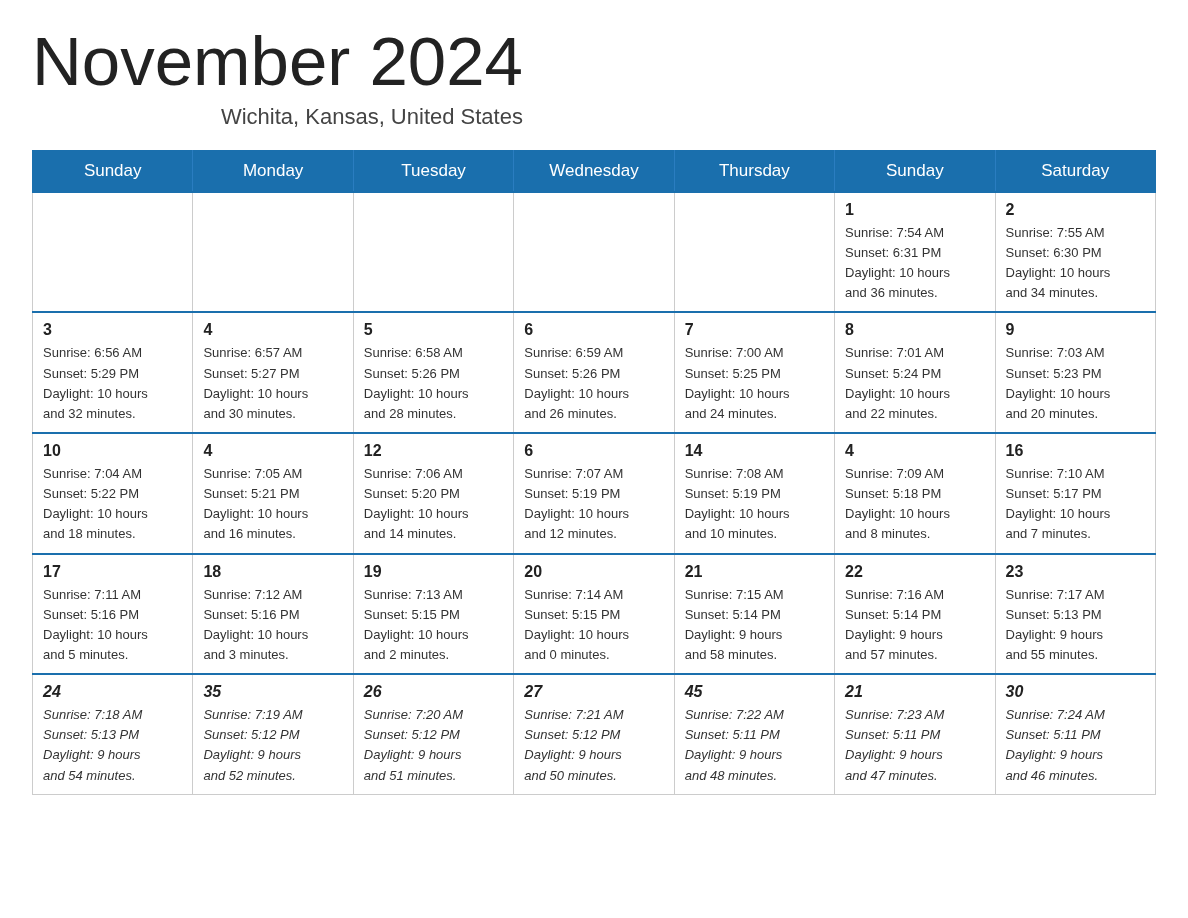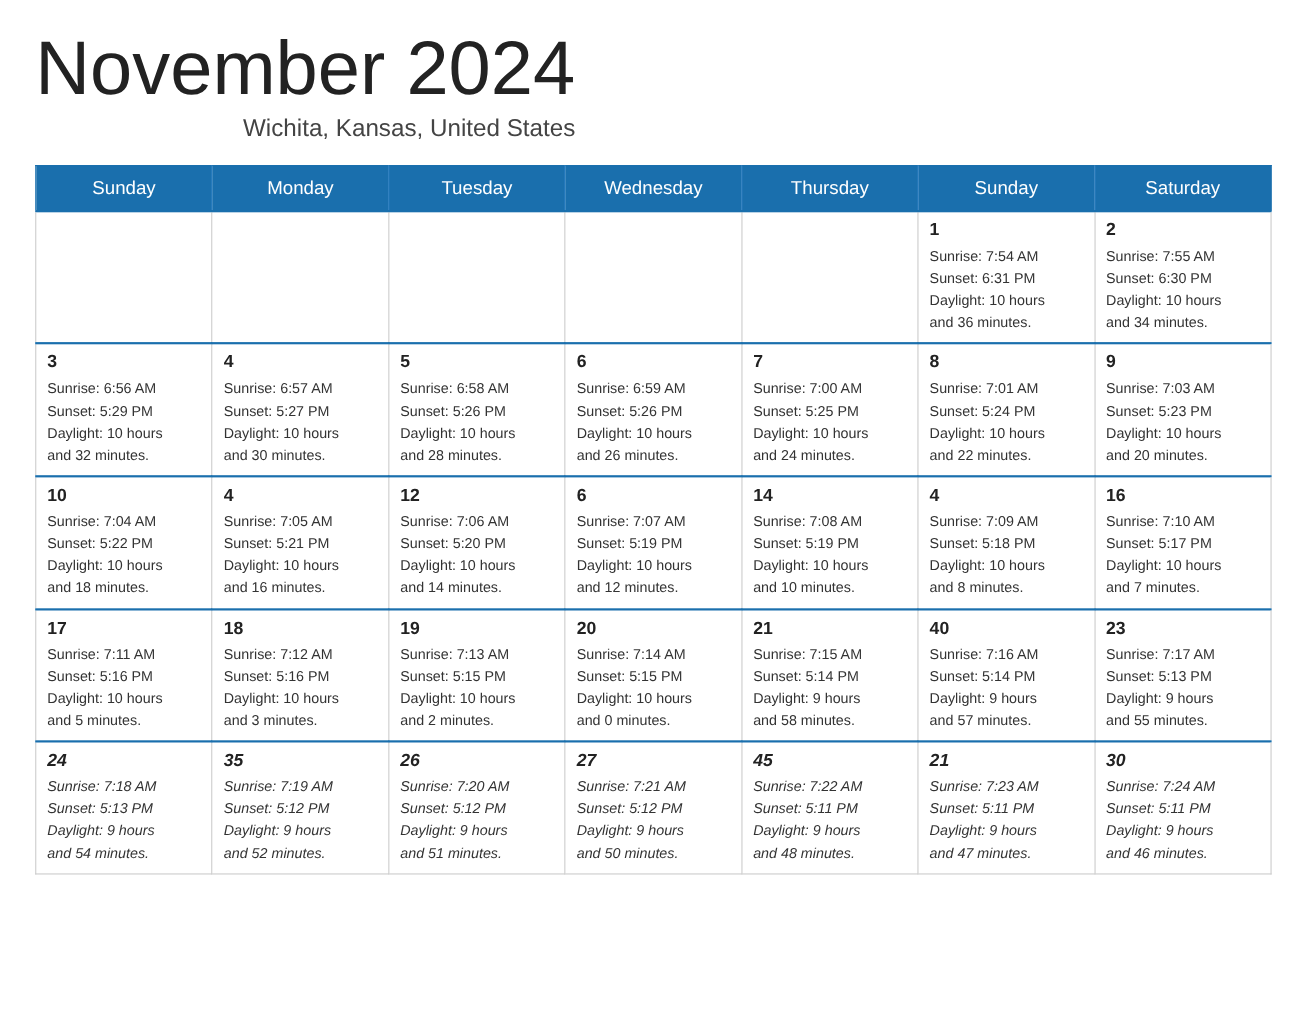"40" span.day-number { text: 40 -> 22 }
